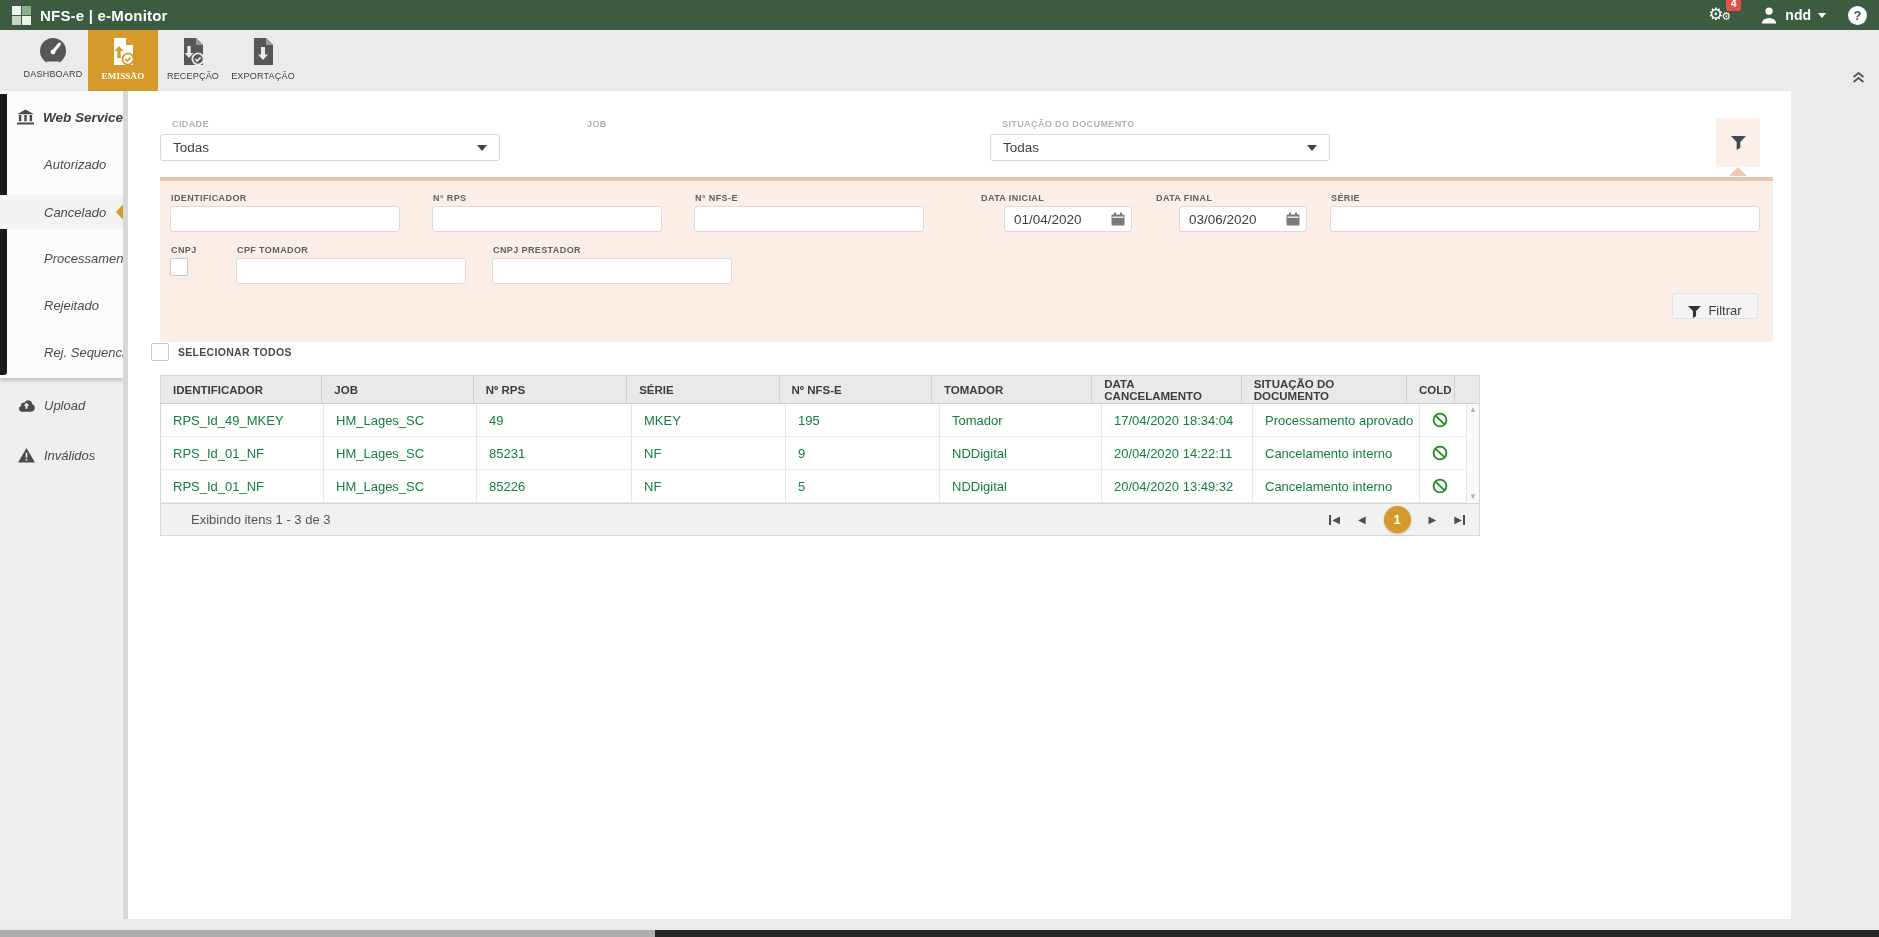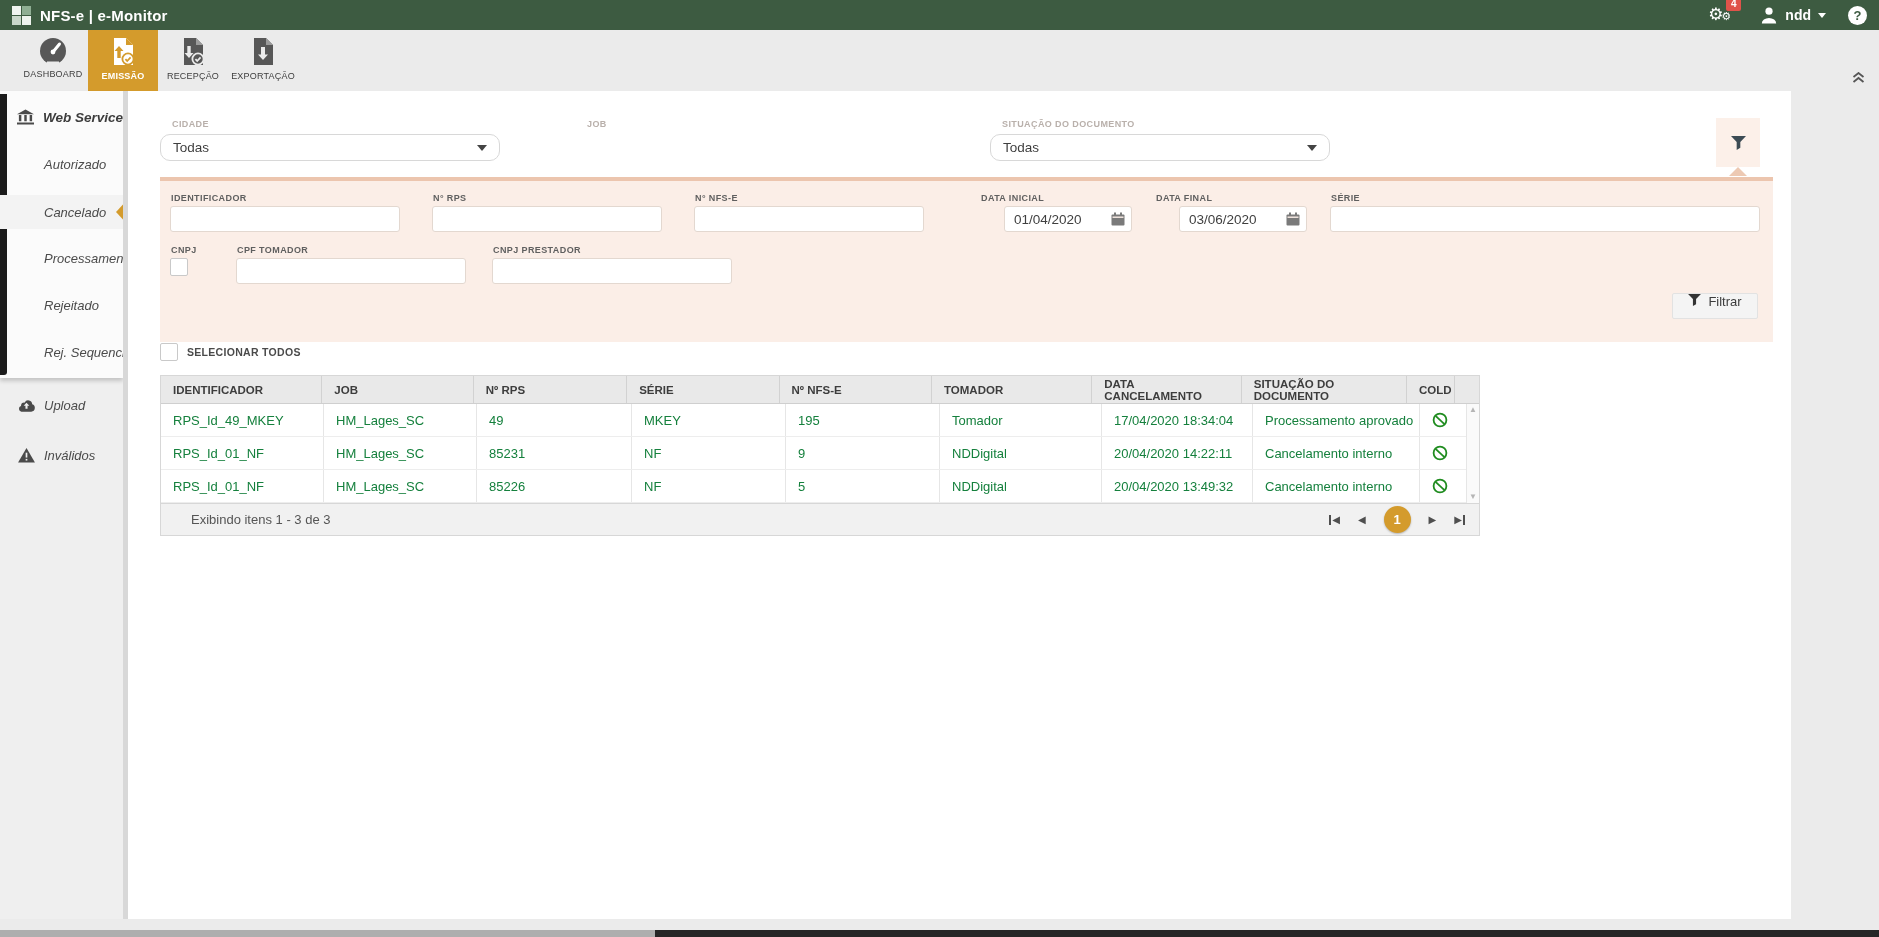"EMISSÃO" .tool-item.active .tlabel { font-family: none -> Liberation Serif, serif }
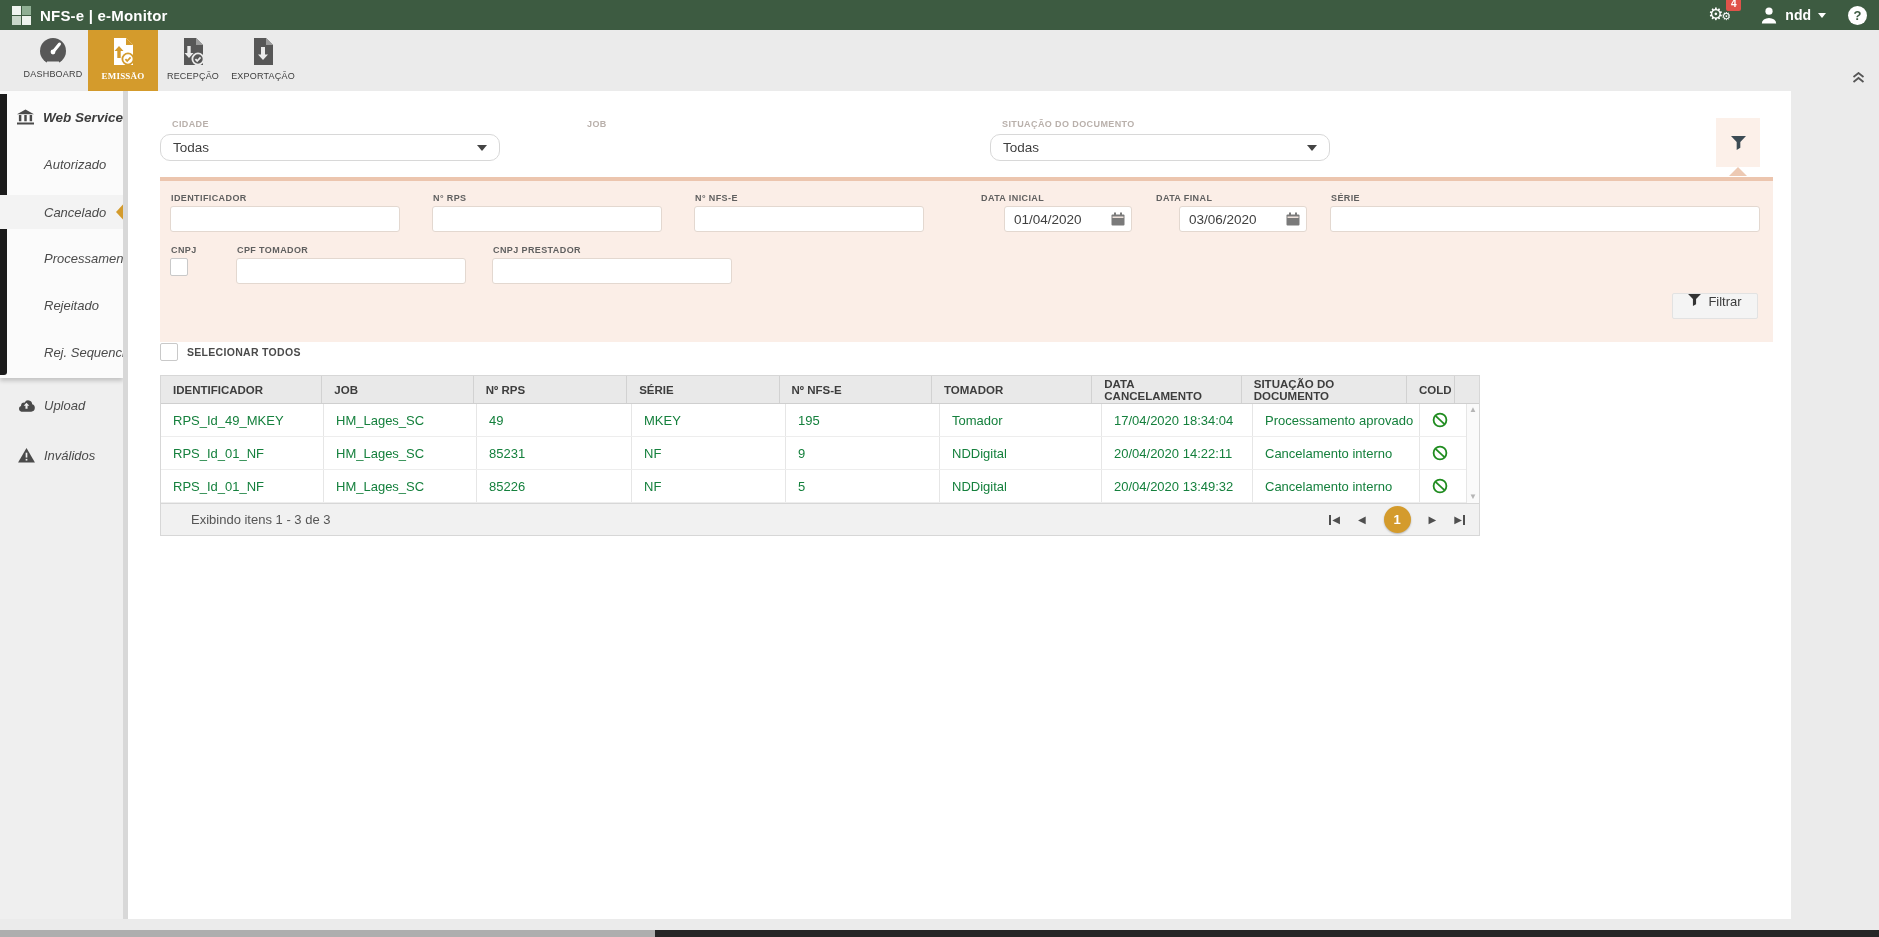"Todas" .select-box { border-radius: 10px -> 3px }
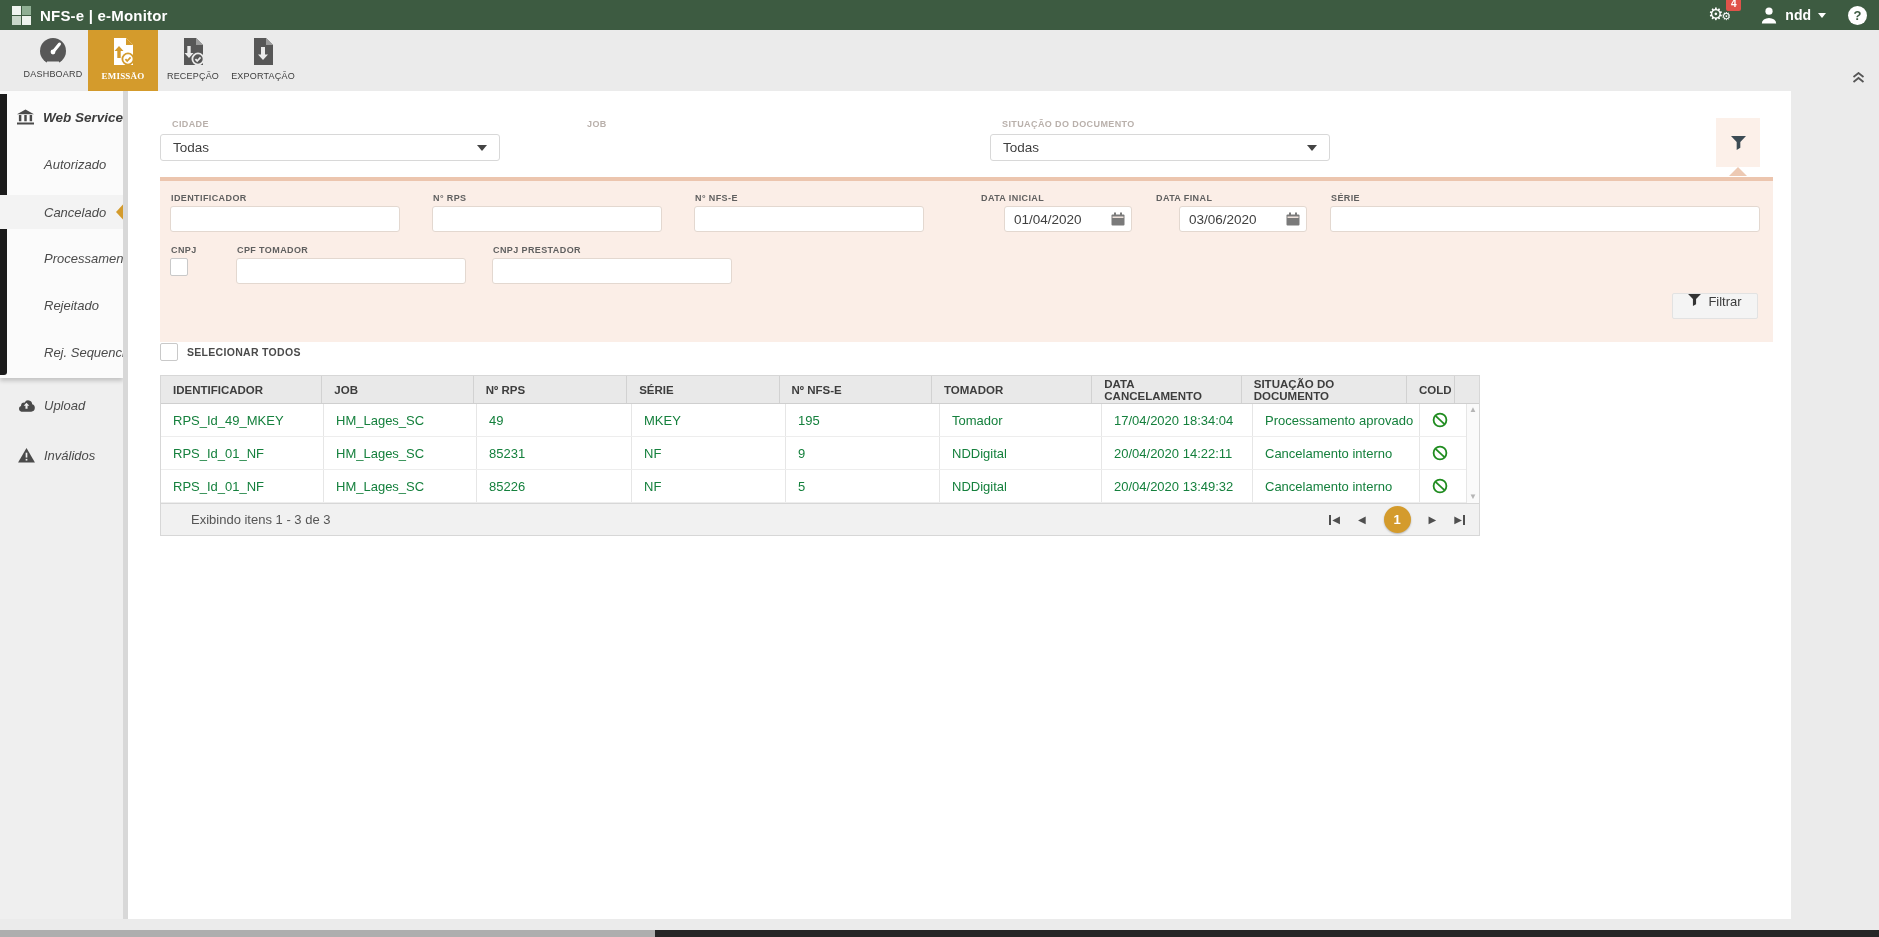"Filtrar" .filtrar-btn { align-items: flex-start -> flex-end }
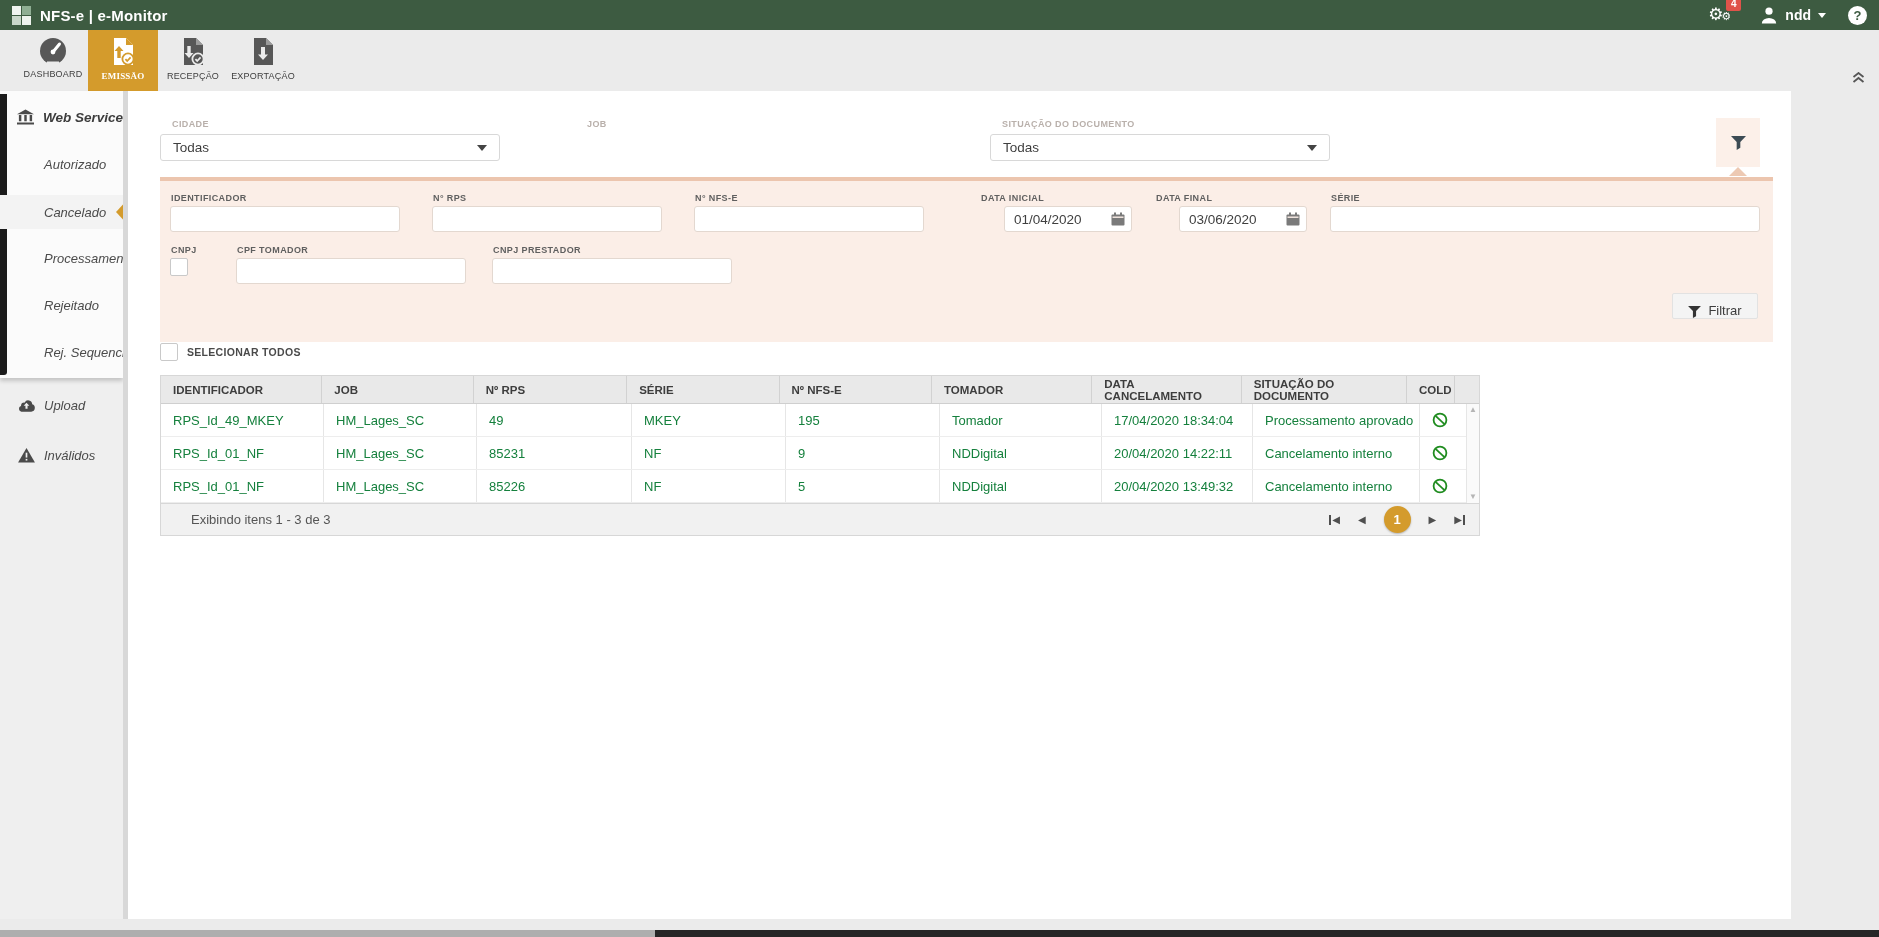"SELECIONAR TODOS" .select-all { left: 32px -> 23px }
